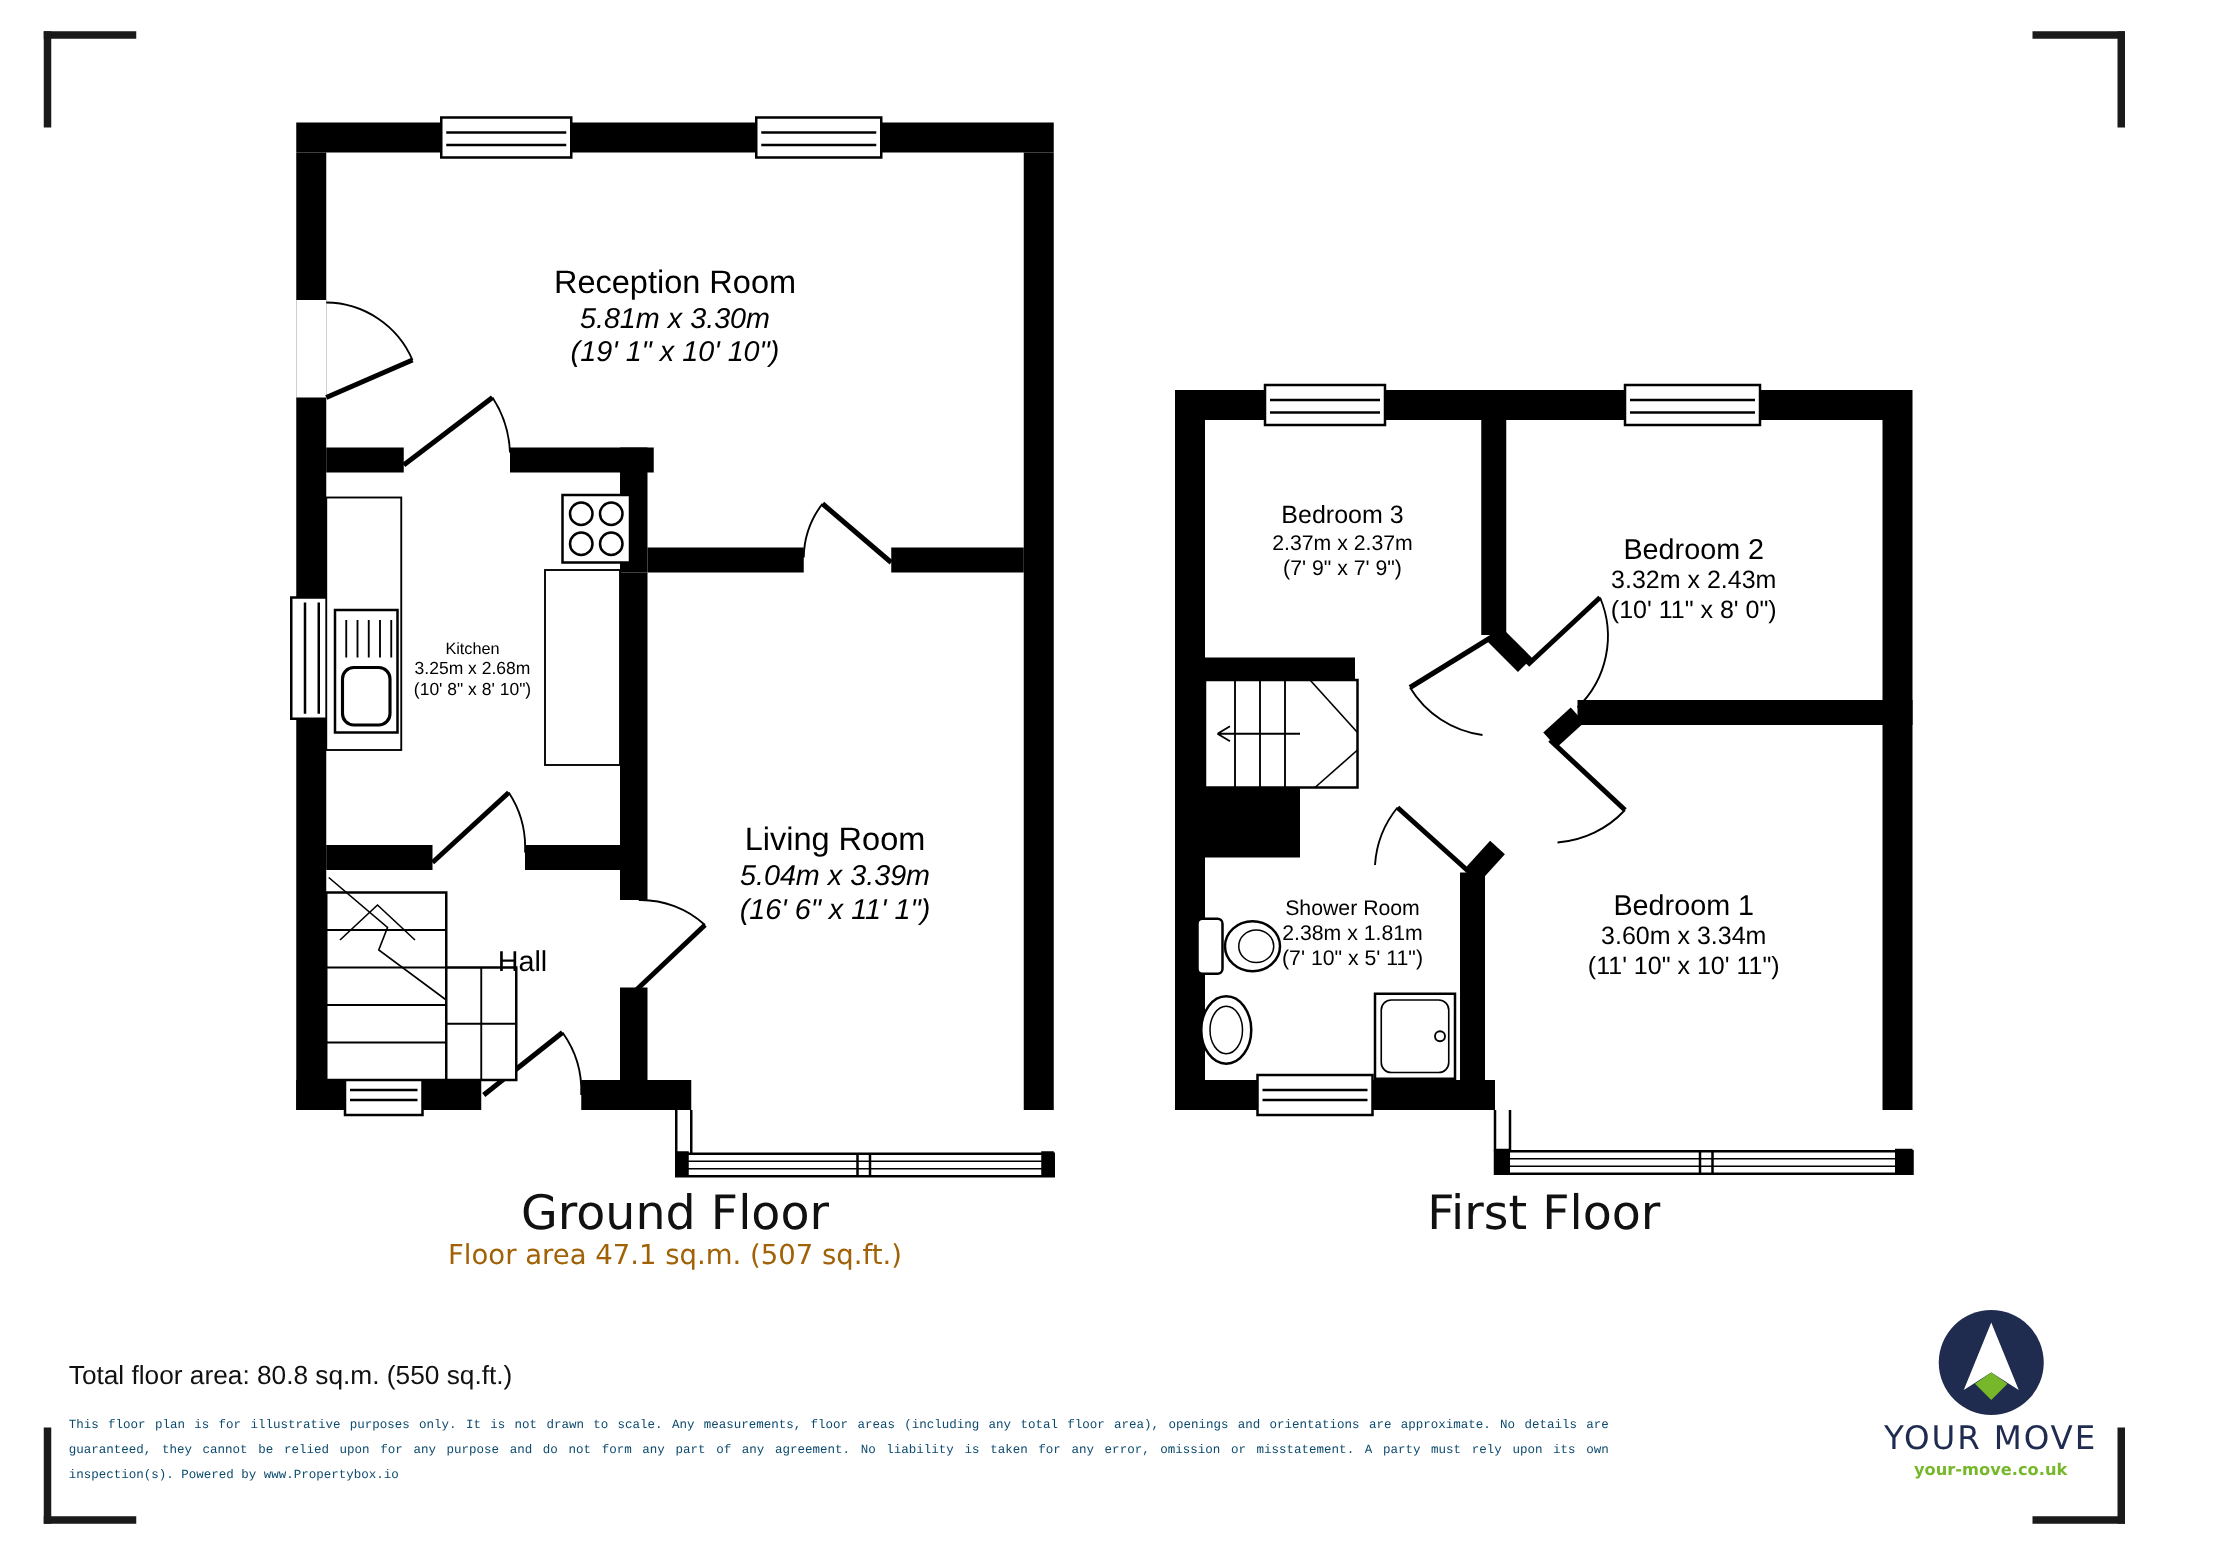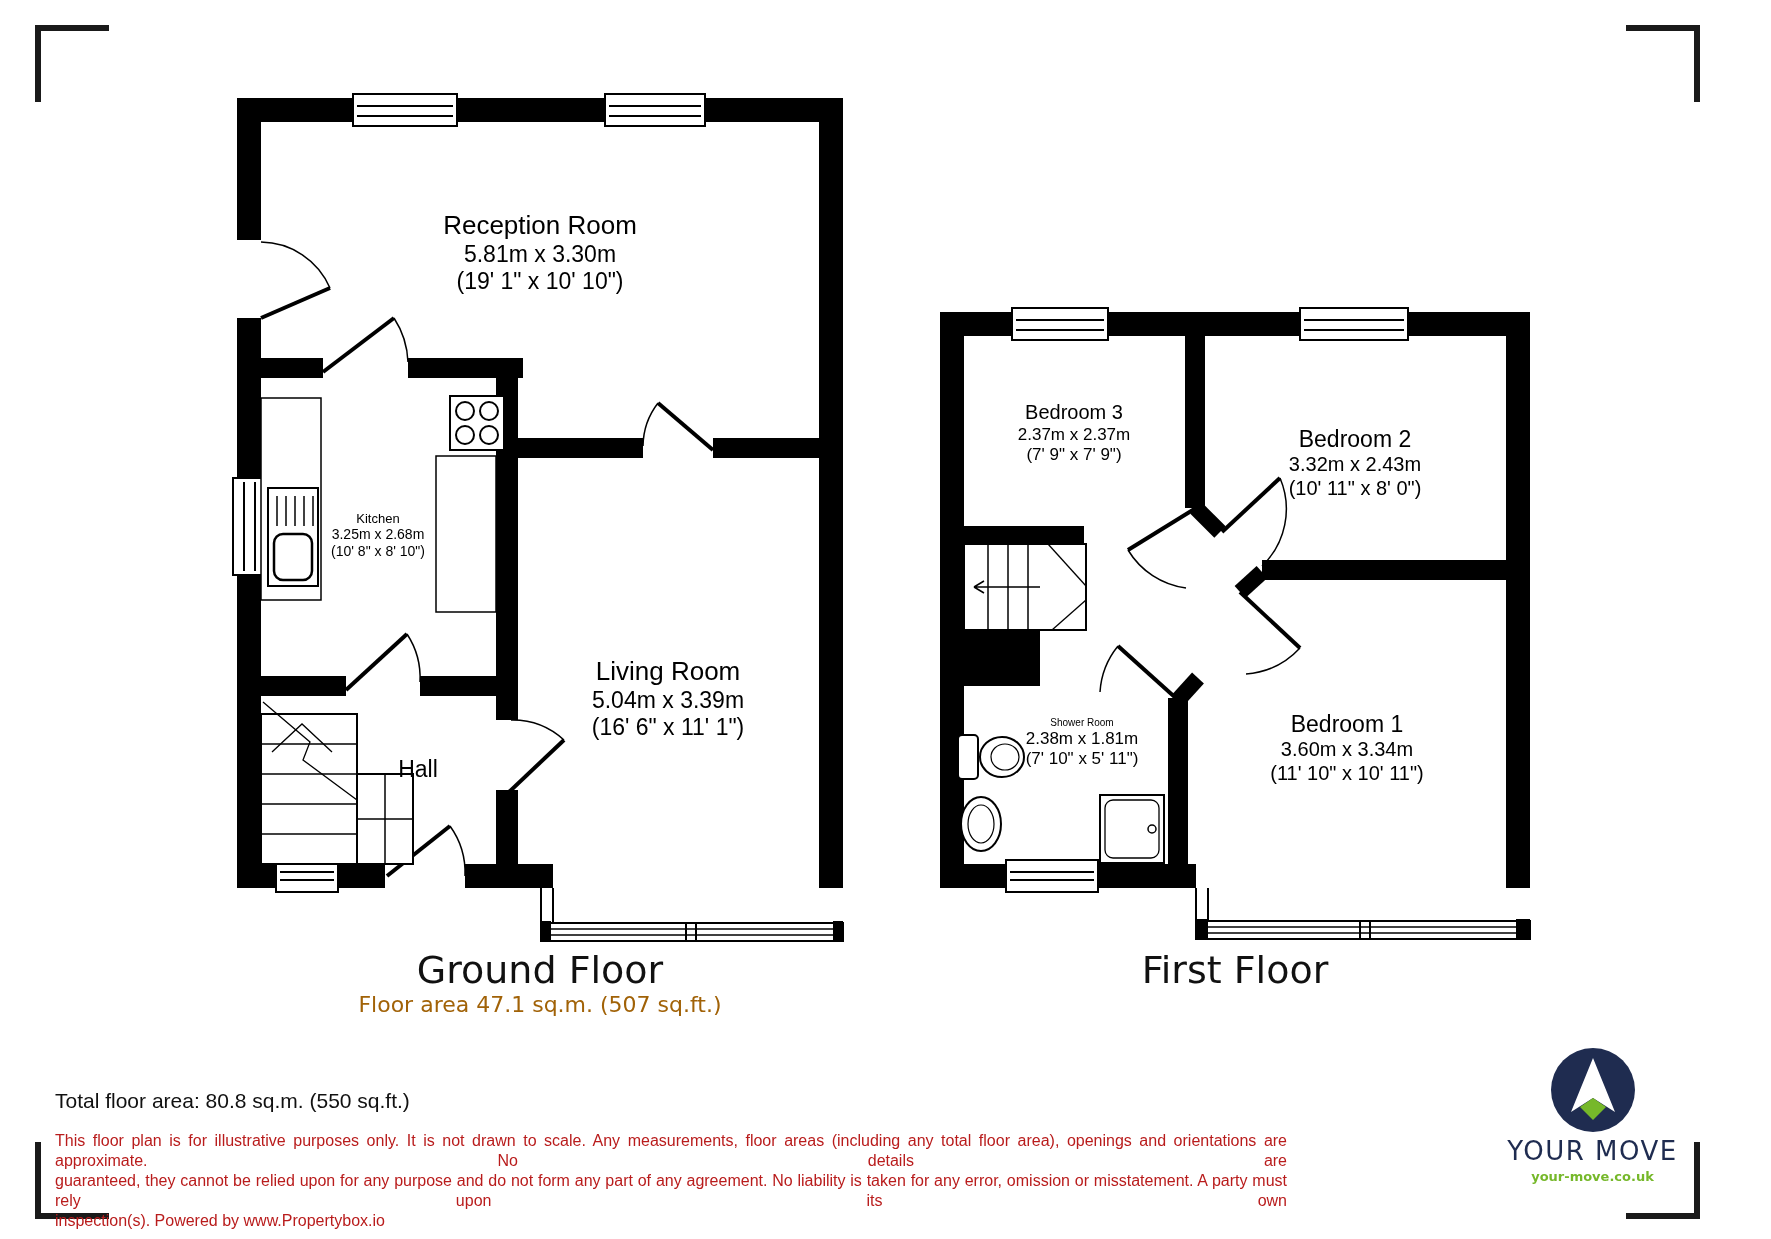"5.81m x 3.30m" .s1 .dim { font-style: none -> italic }
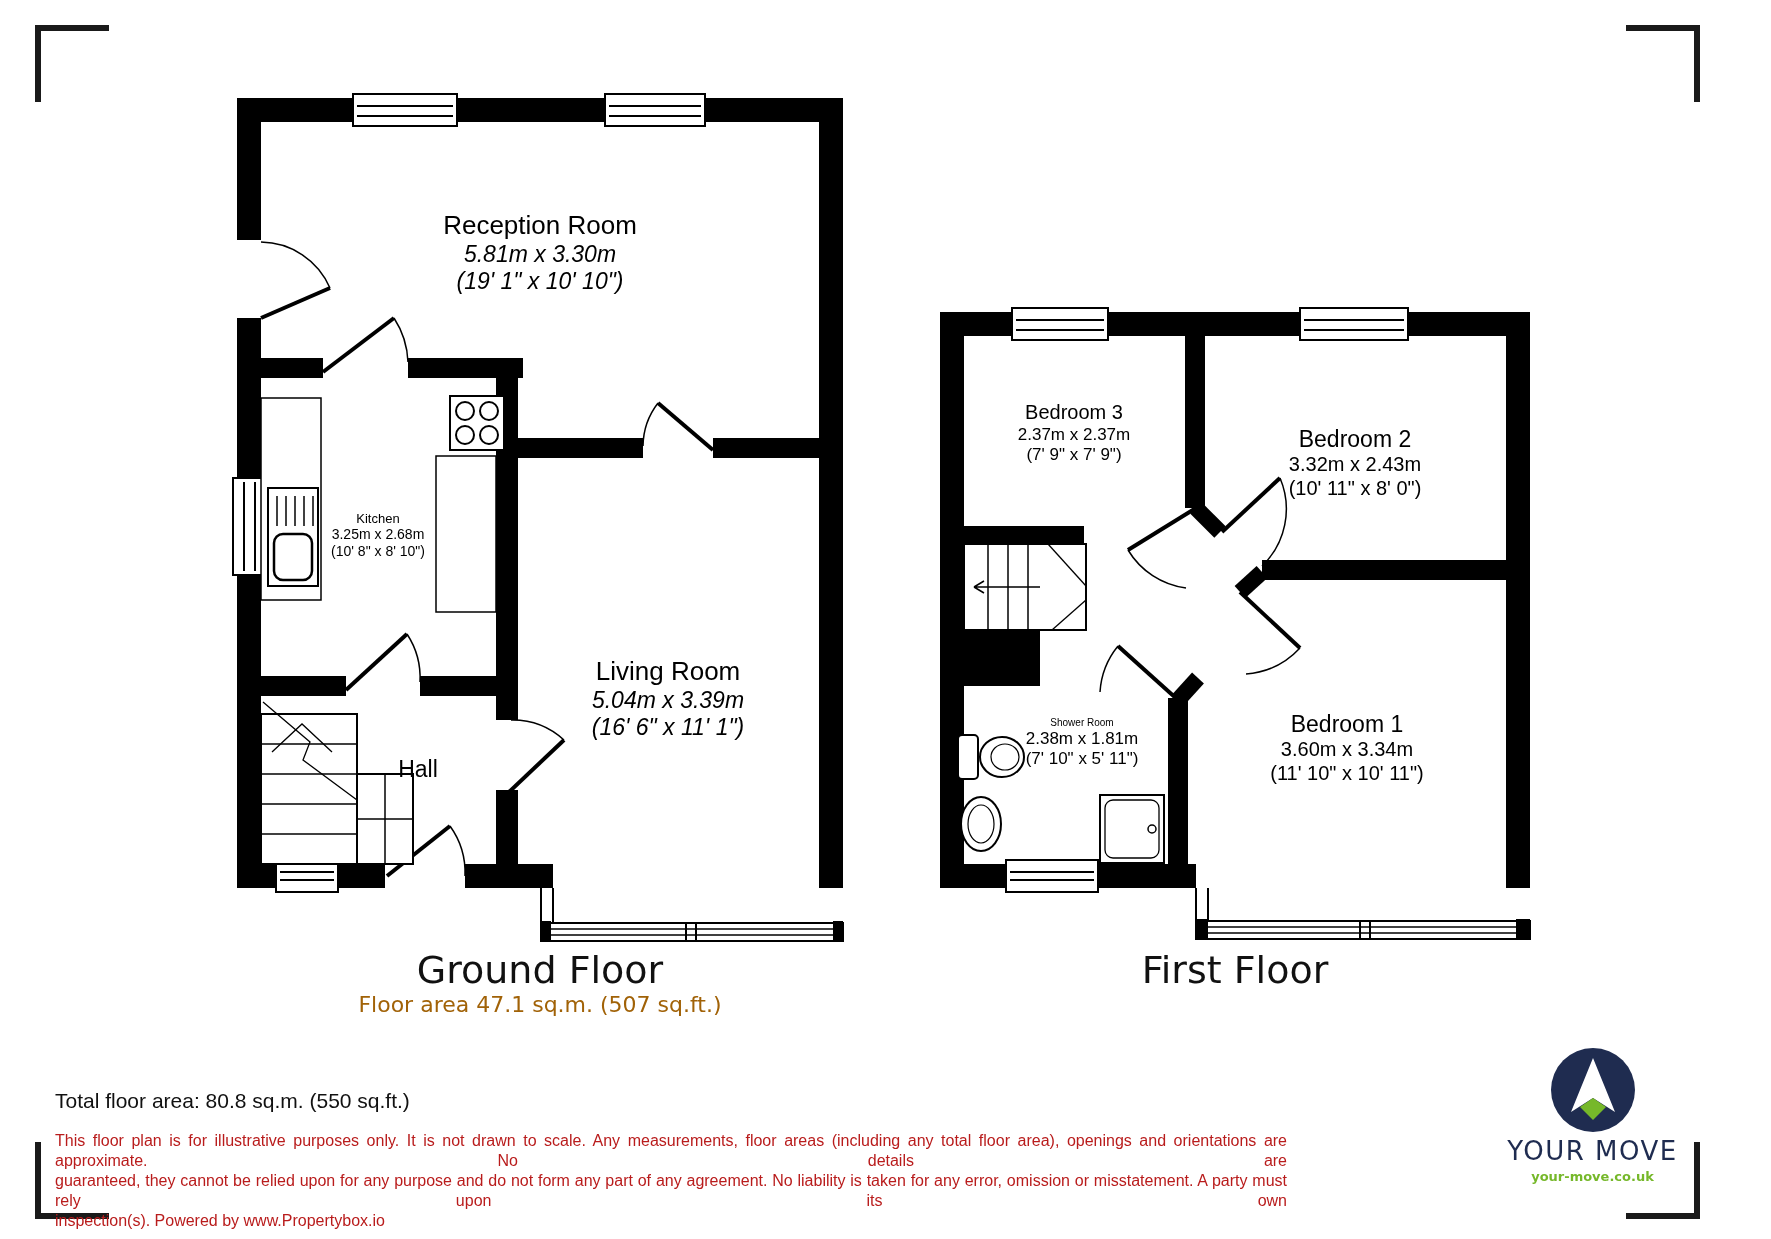"Shower Room" .s5 .name { font-size: 10px -> 17px }
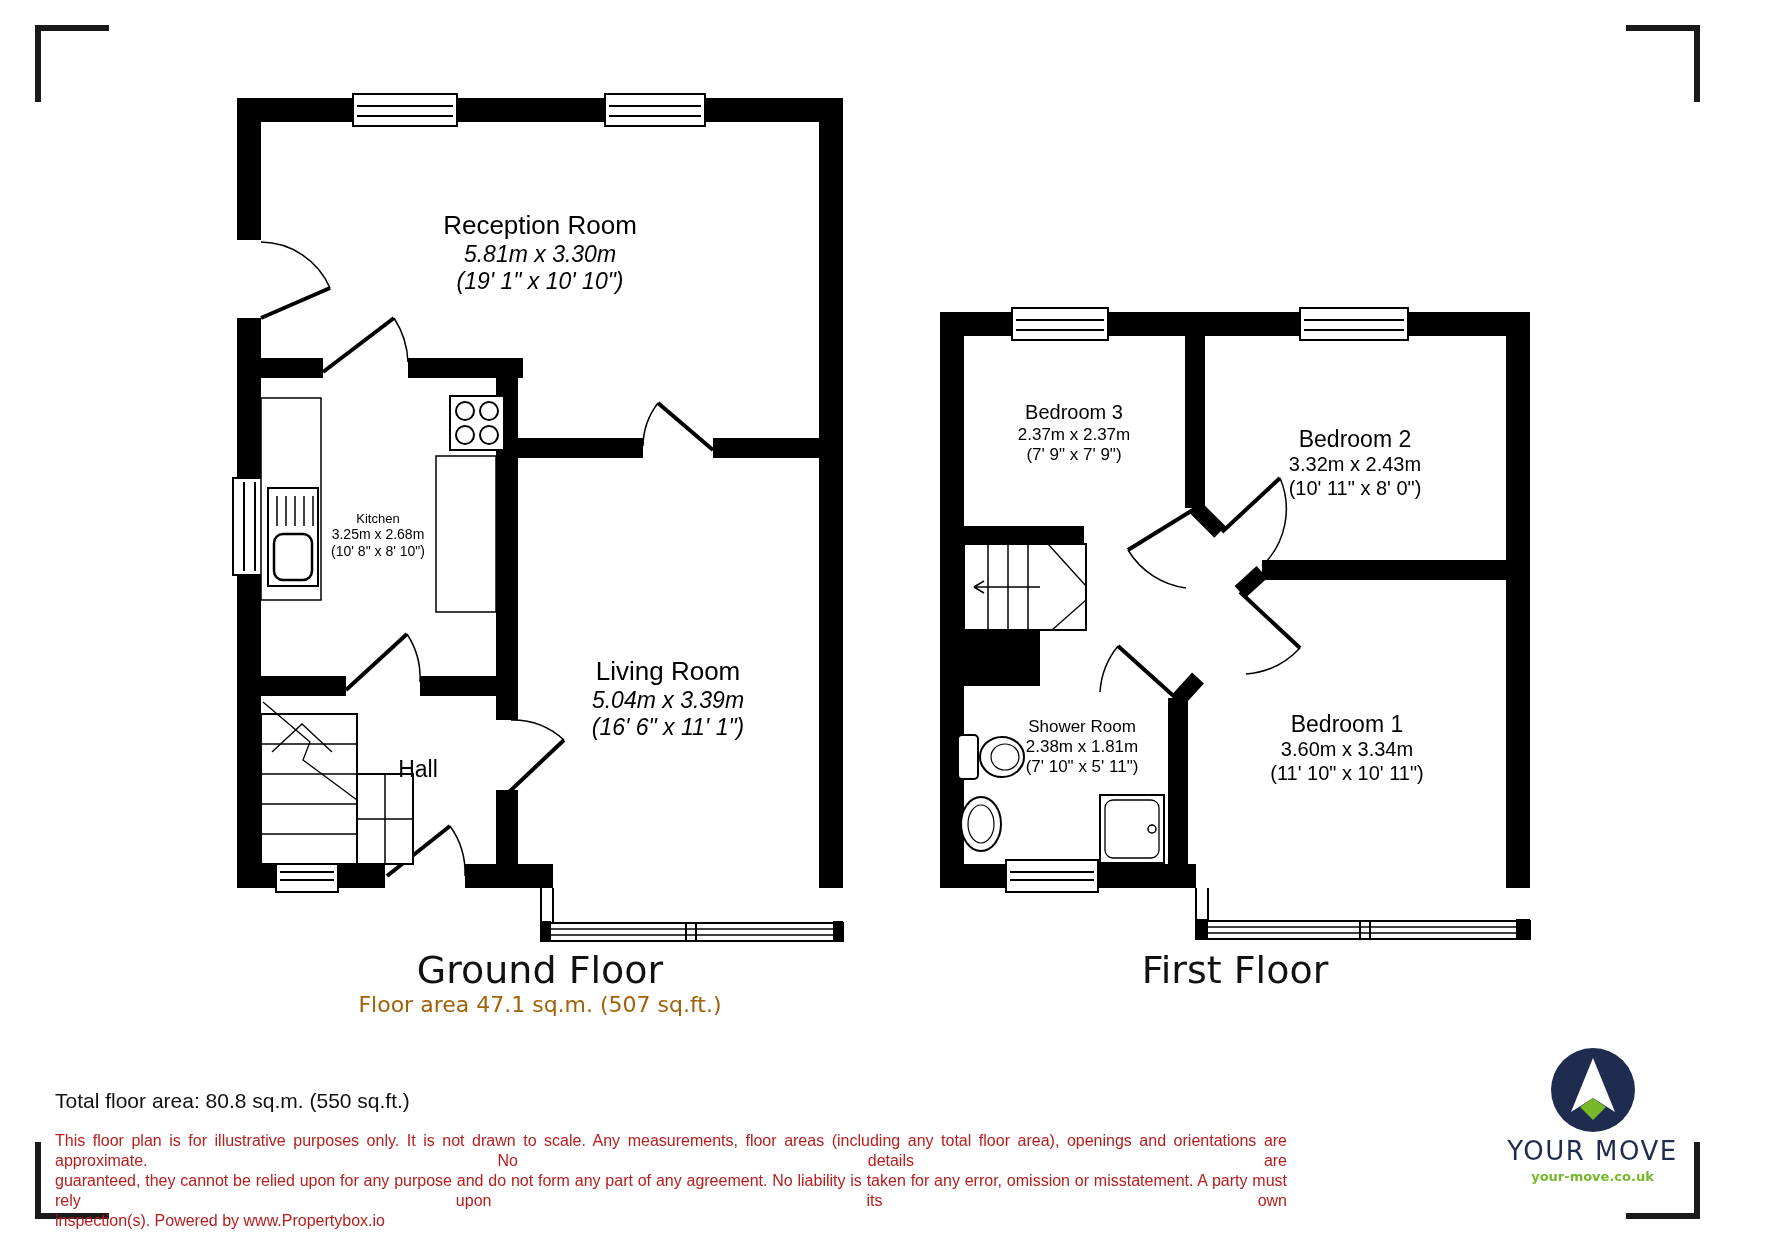"This floor plan is for" .disclaimer { color: #b91c1c -> #0c4a6e; font-family: Liberation Sans, sans-serif -> Liberation Mono, monospace; font-size: 16px -> 10px }
